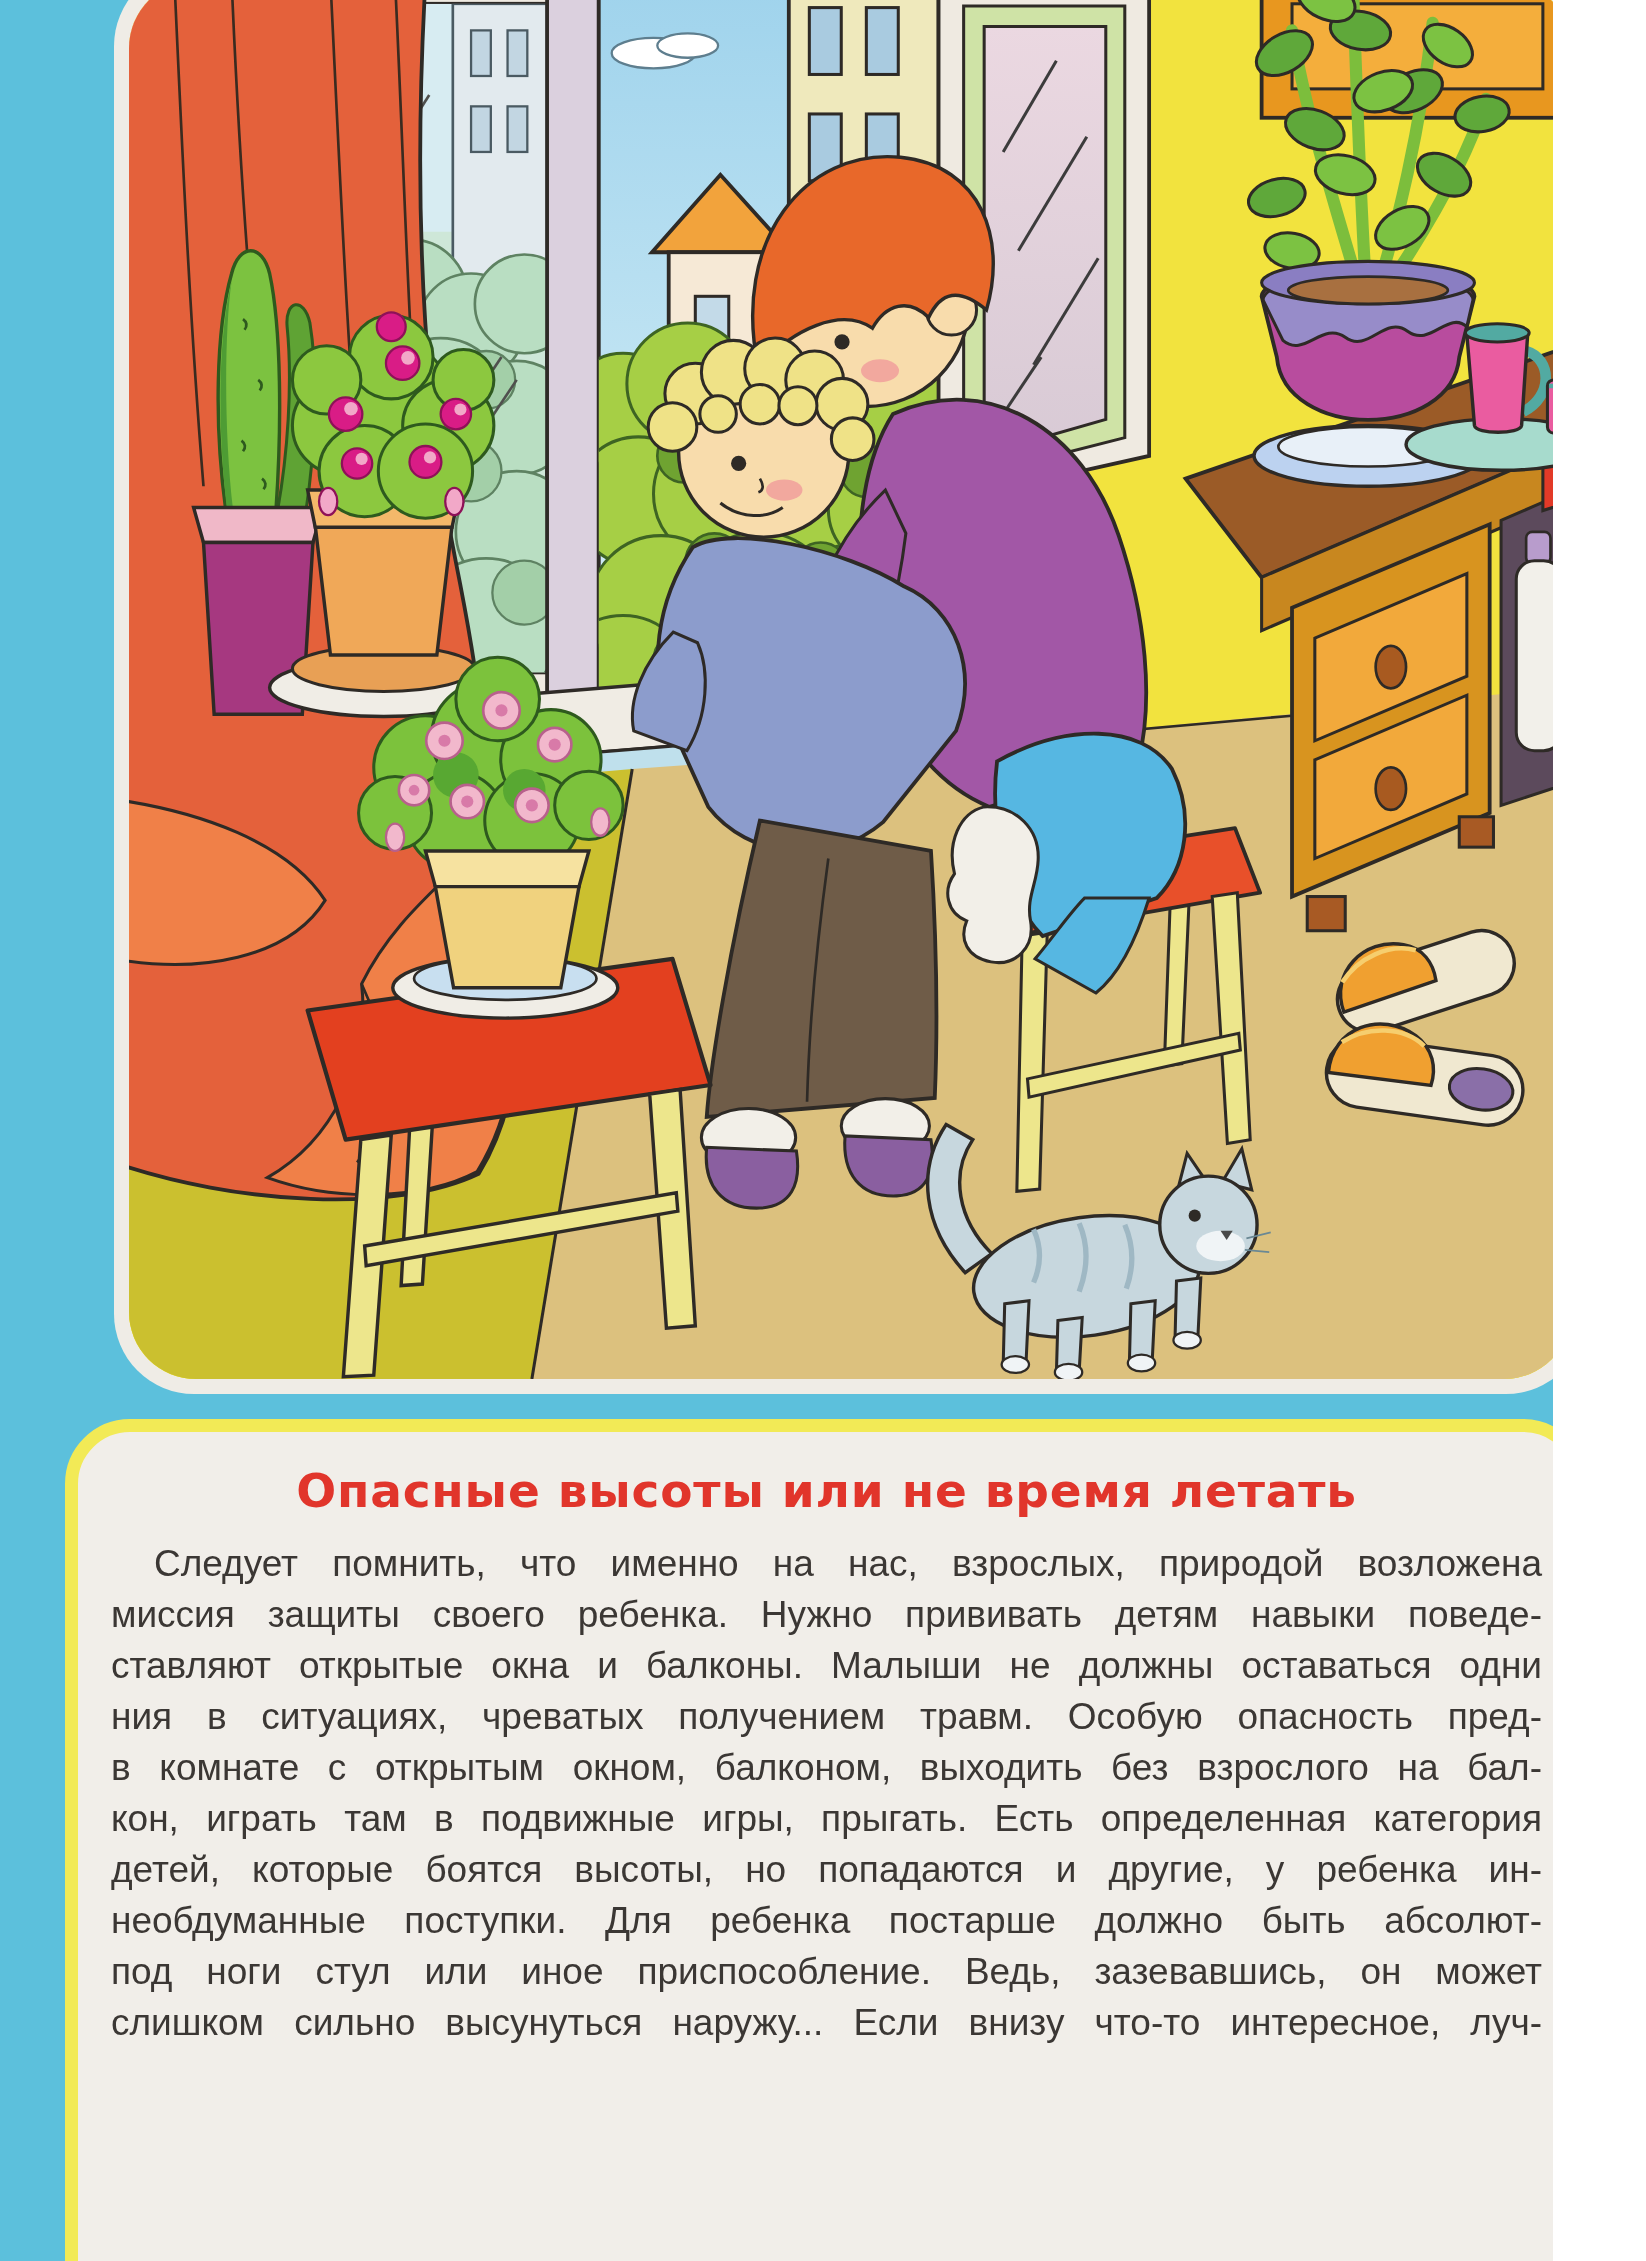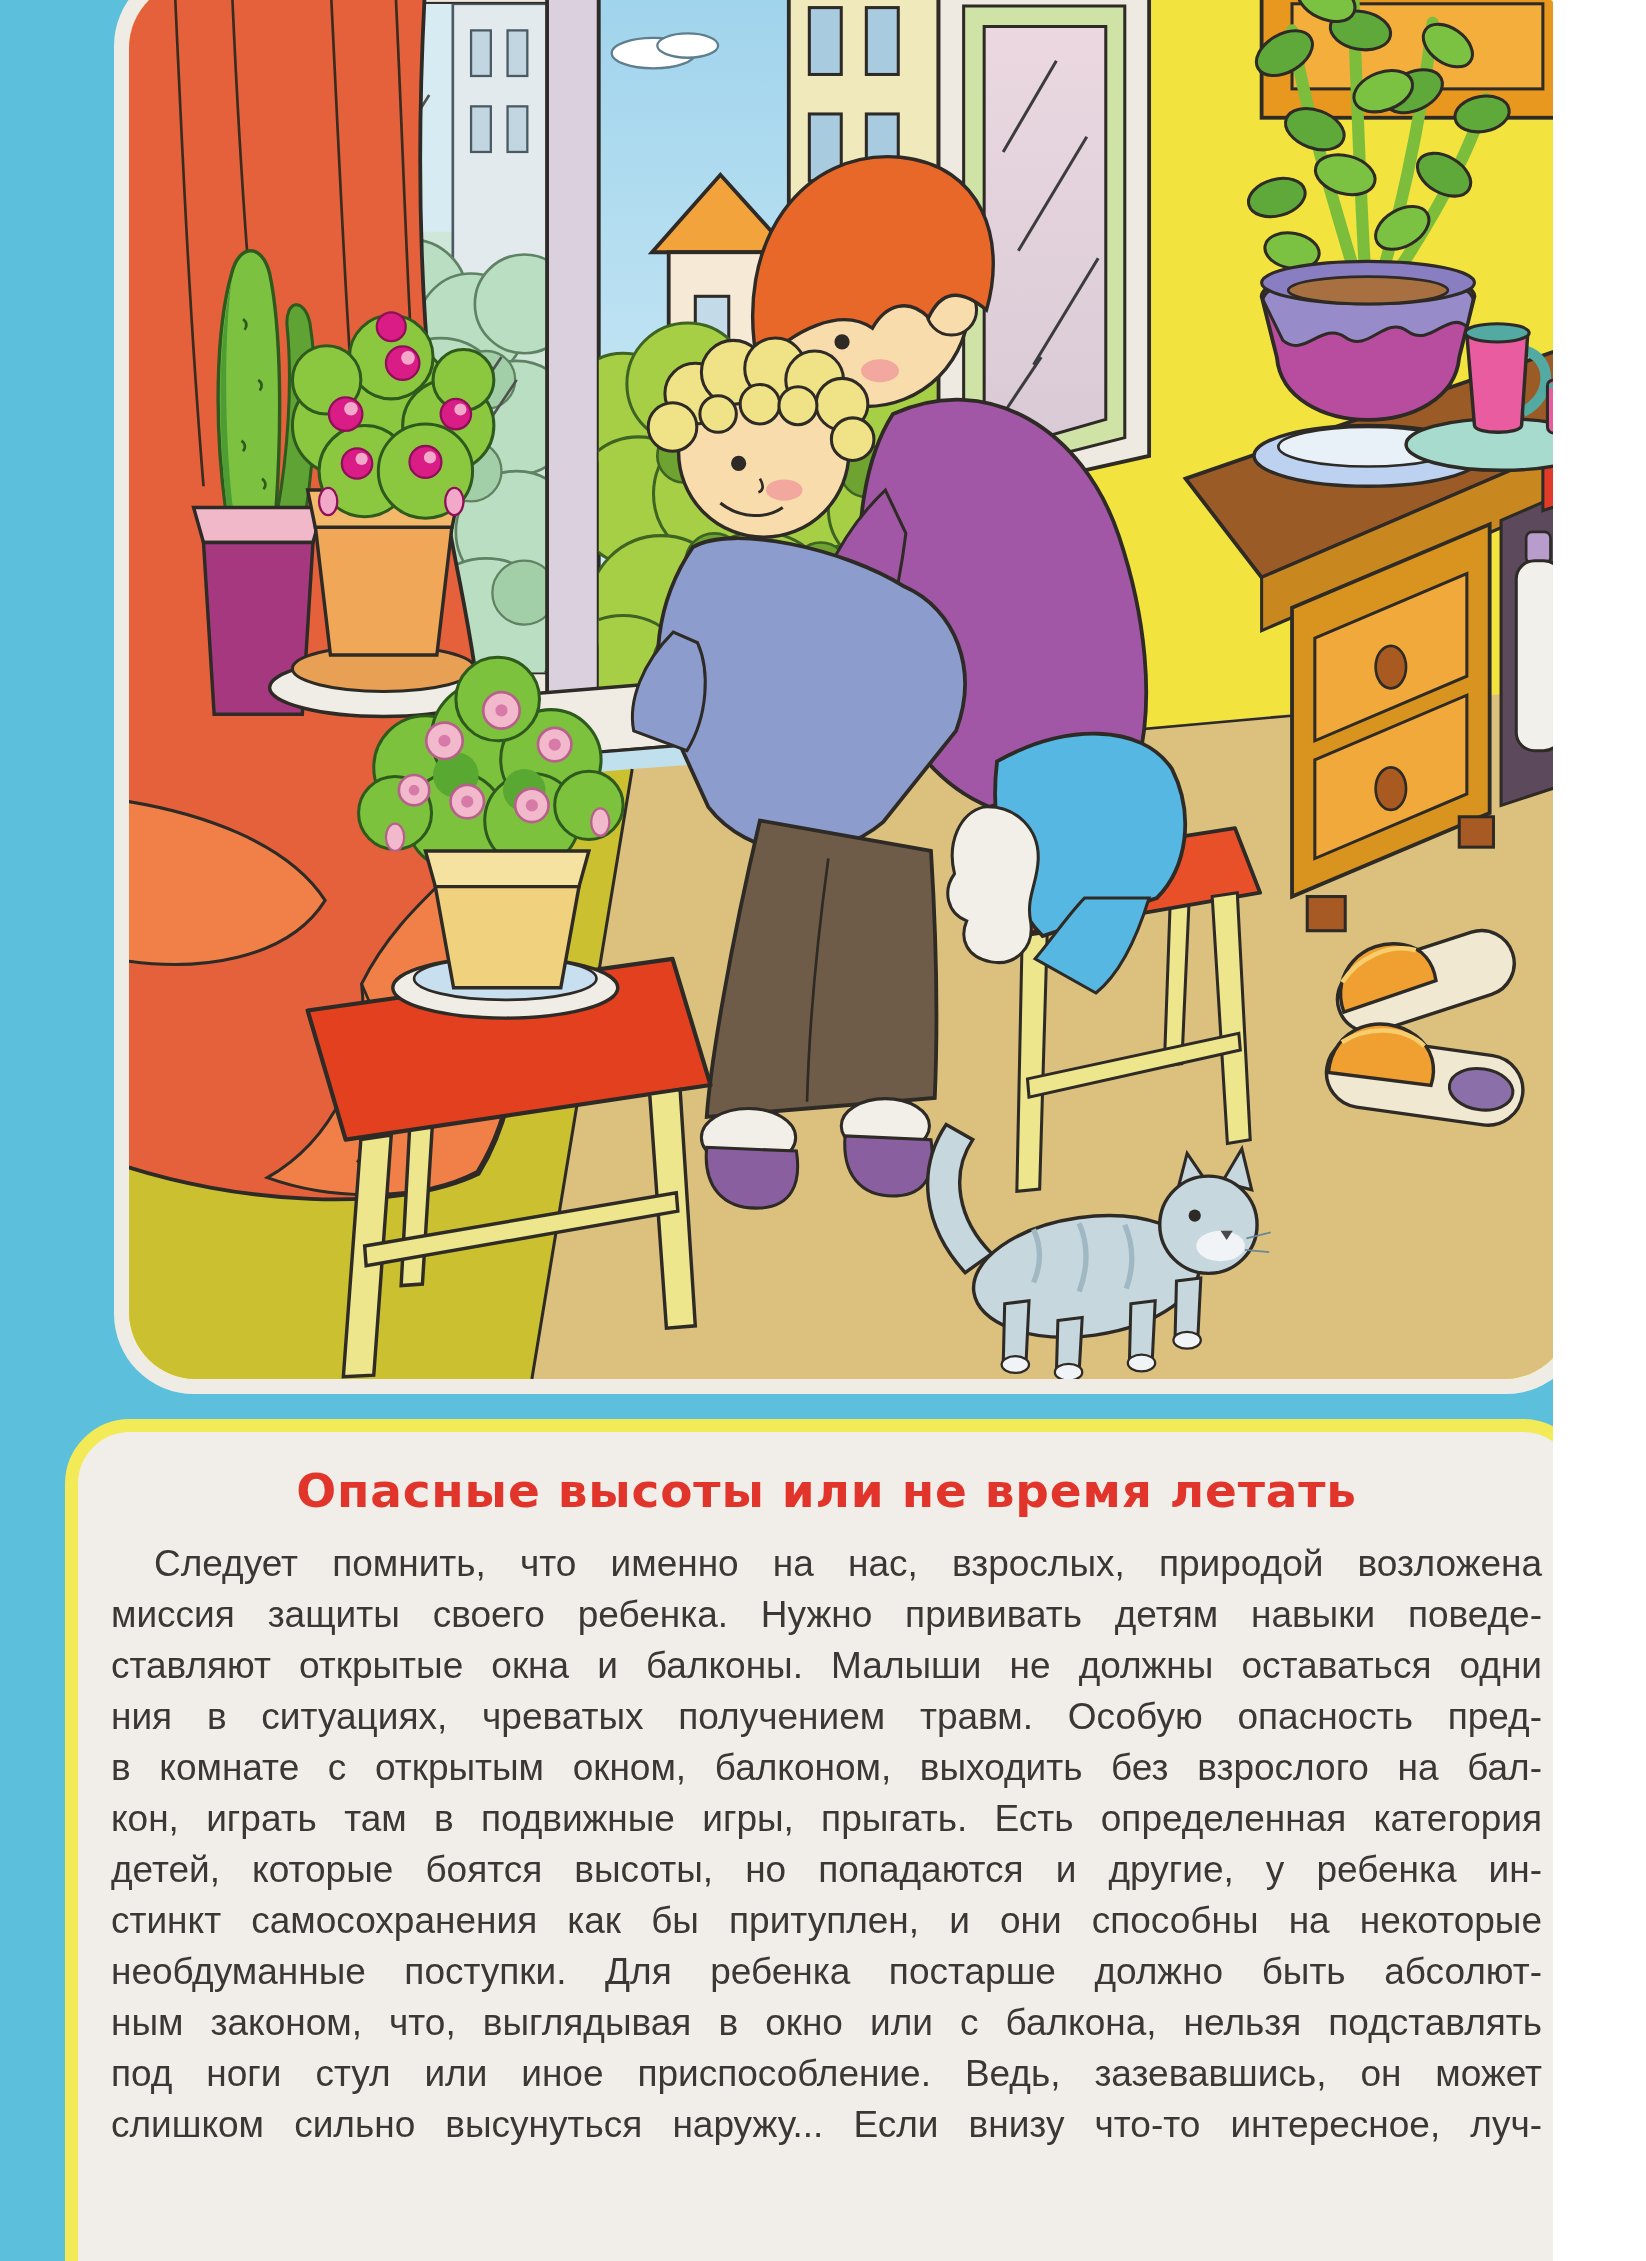"стинкт самосохранения как бы притуплен," div.body-line { html: <div>стинкт самосохранения как бы притуплен, и они способны на некоторые</div> -> none }
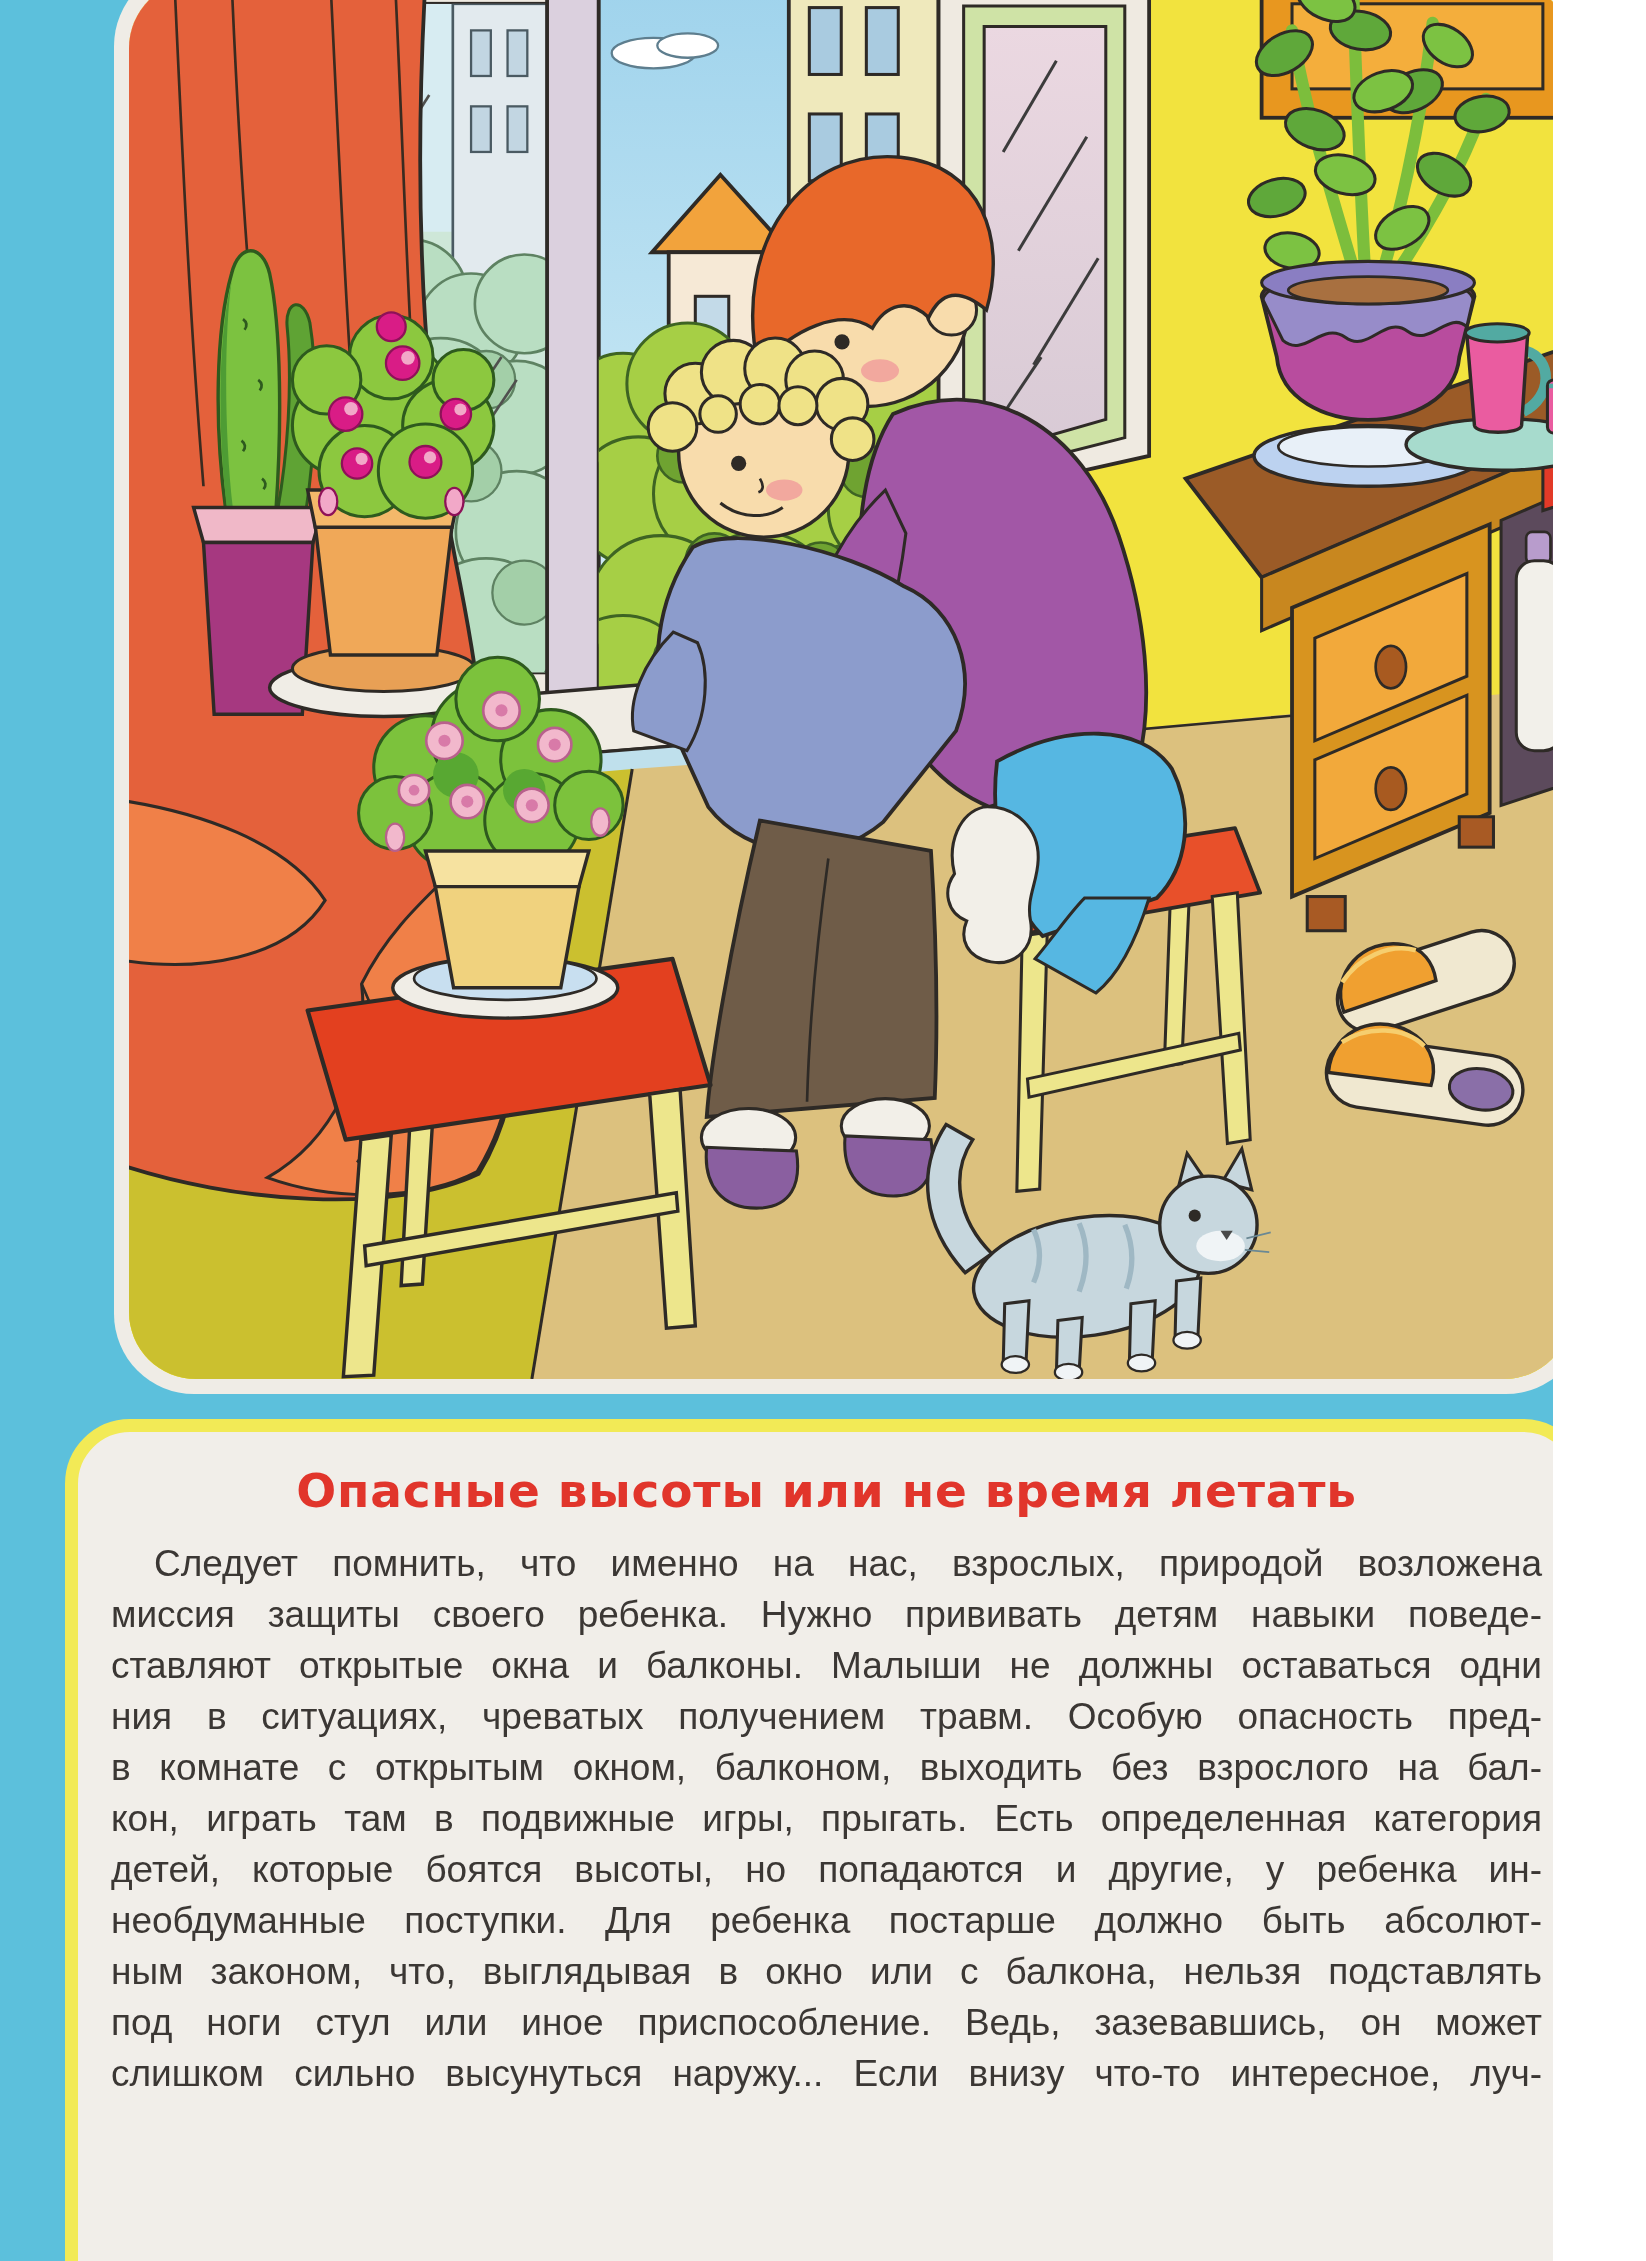"ным законом, что, выглядывая в" div.body-line { html: <div>ным законом, что, выглядывая в окно или с балкона, нельзя подставлять</div> -> none }
